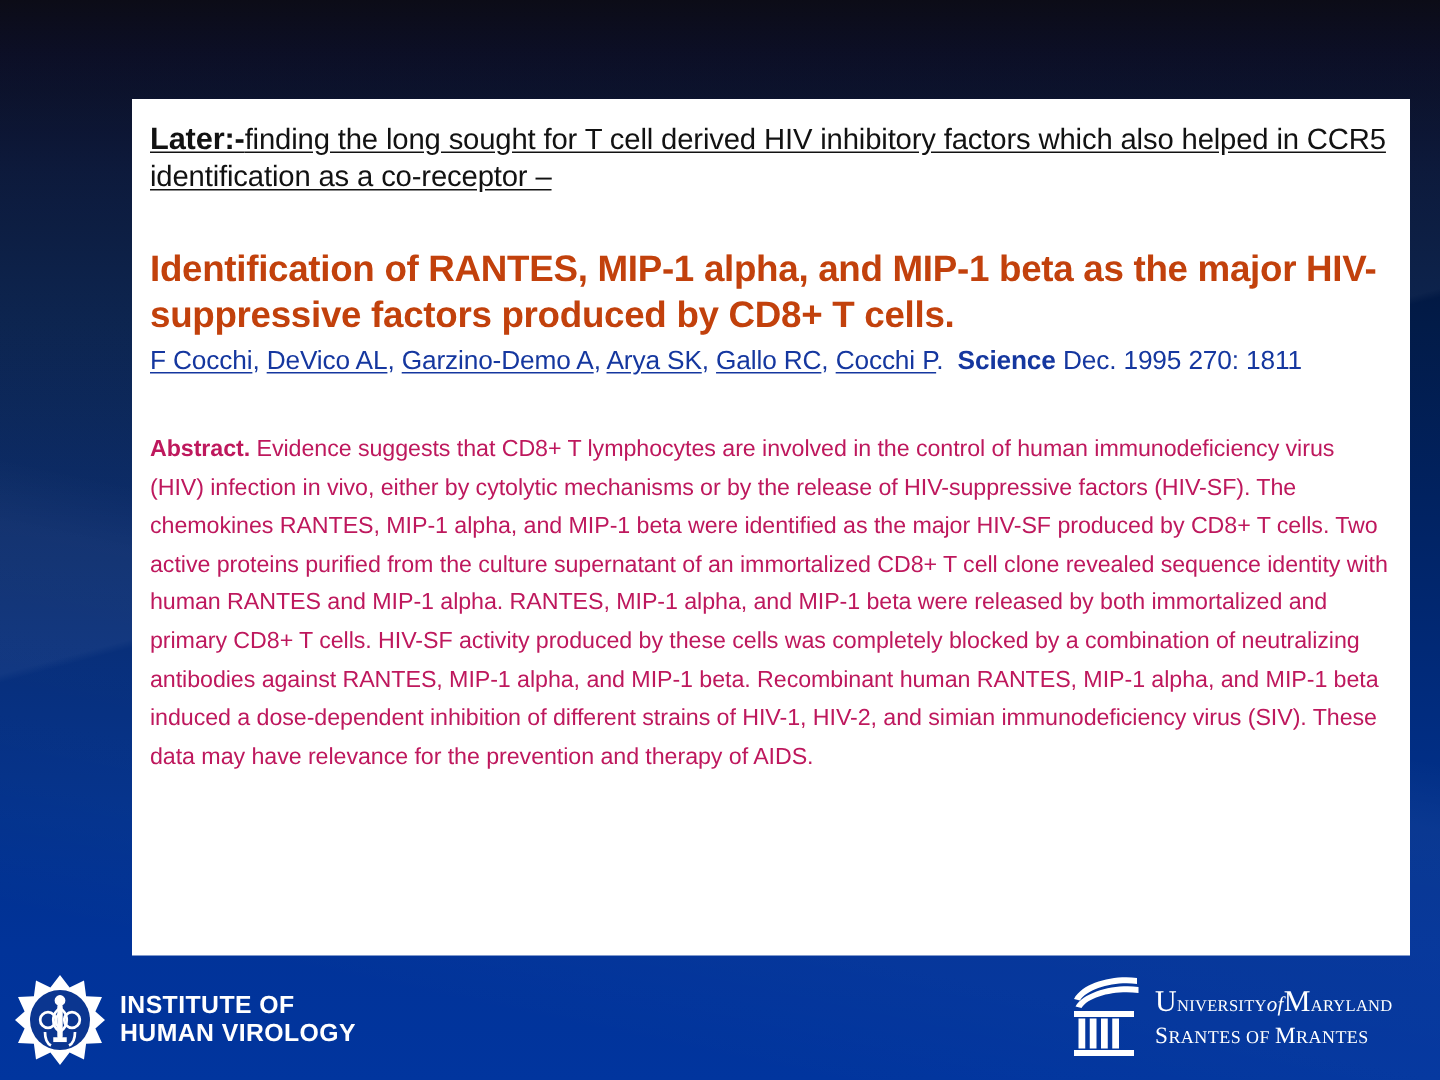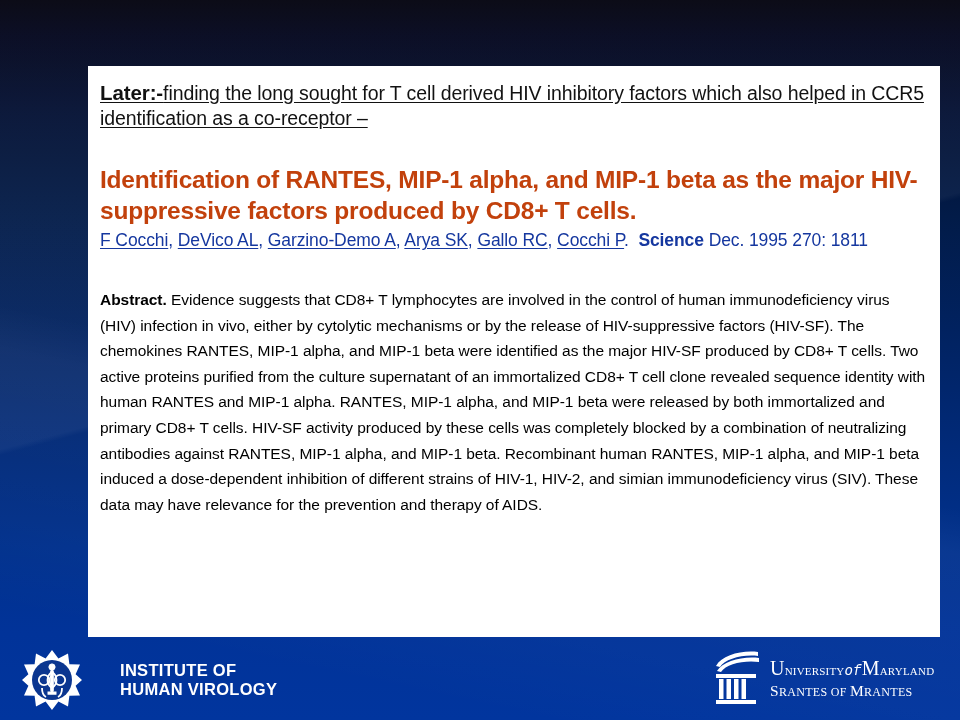"Abstract. Evidence suggests that CD8+" .abstract { color: #000000 -> #be185d }
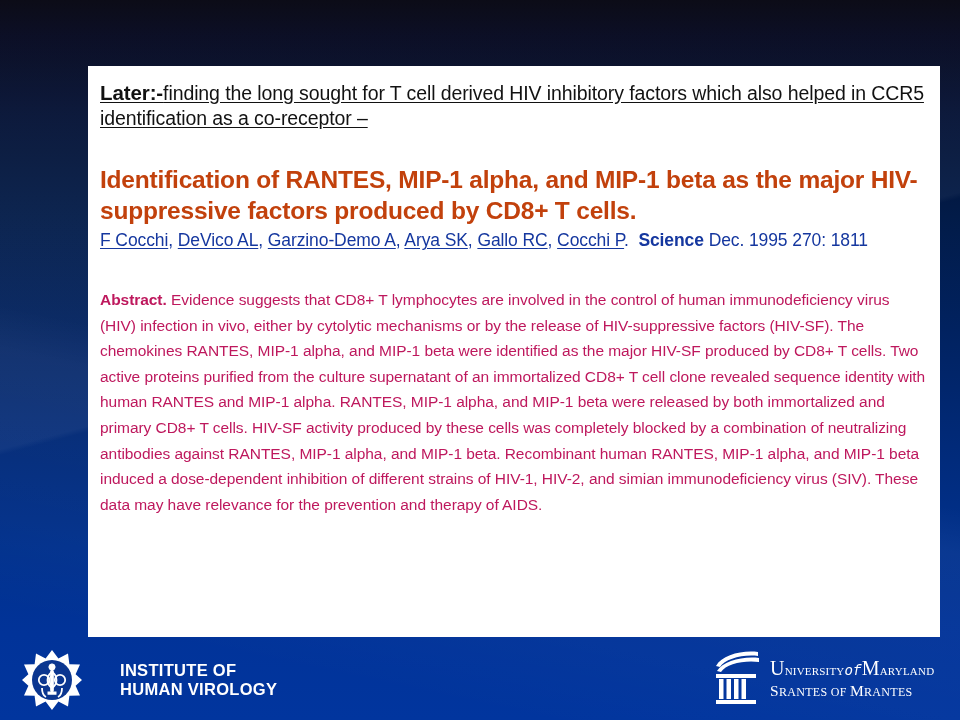"INSTITUTE OF" #ihv-logo { gap: 28px -> none; left: 22px -> 10px }
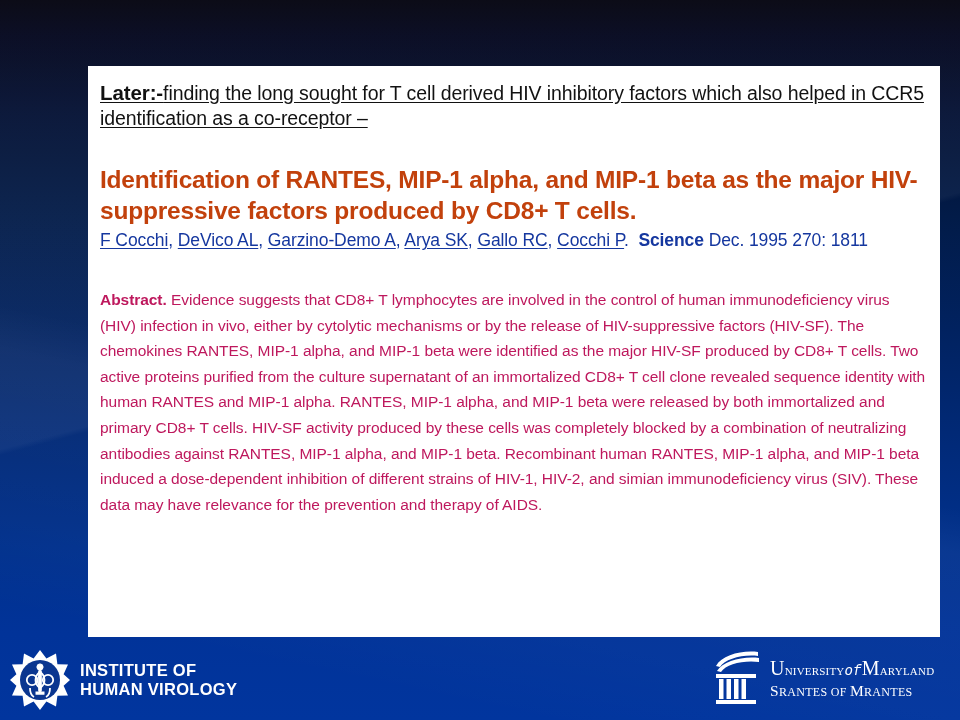"of" .umd-line1 .of { font-family: Liberation Mono, monospace -> none }
